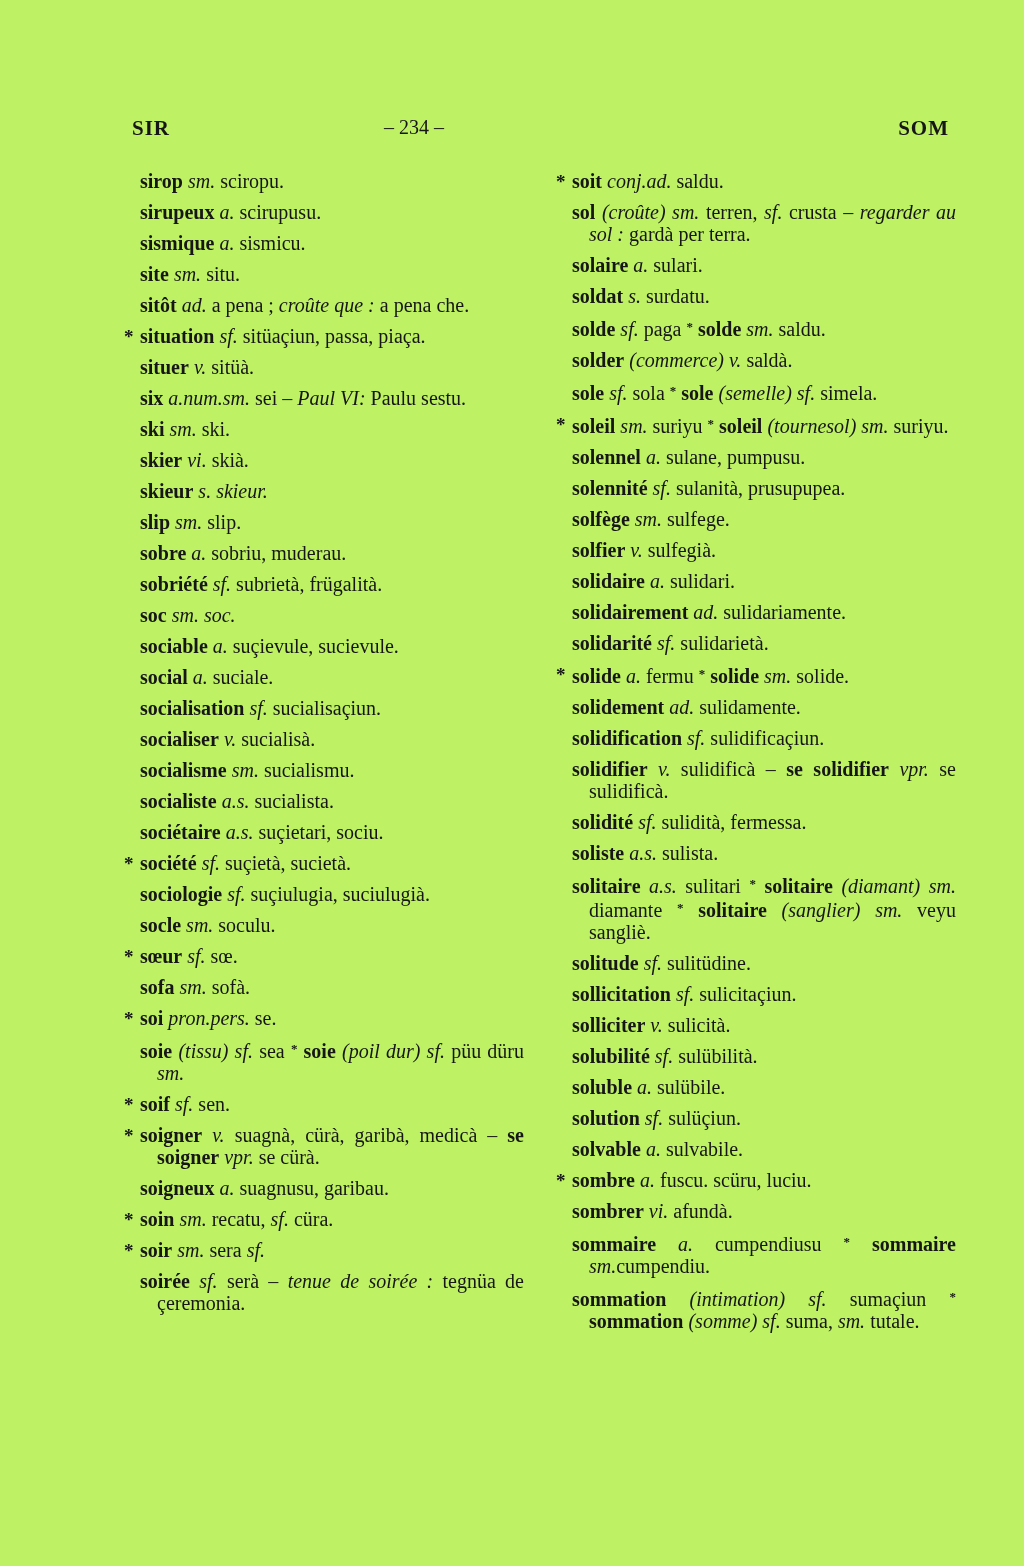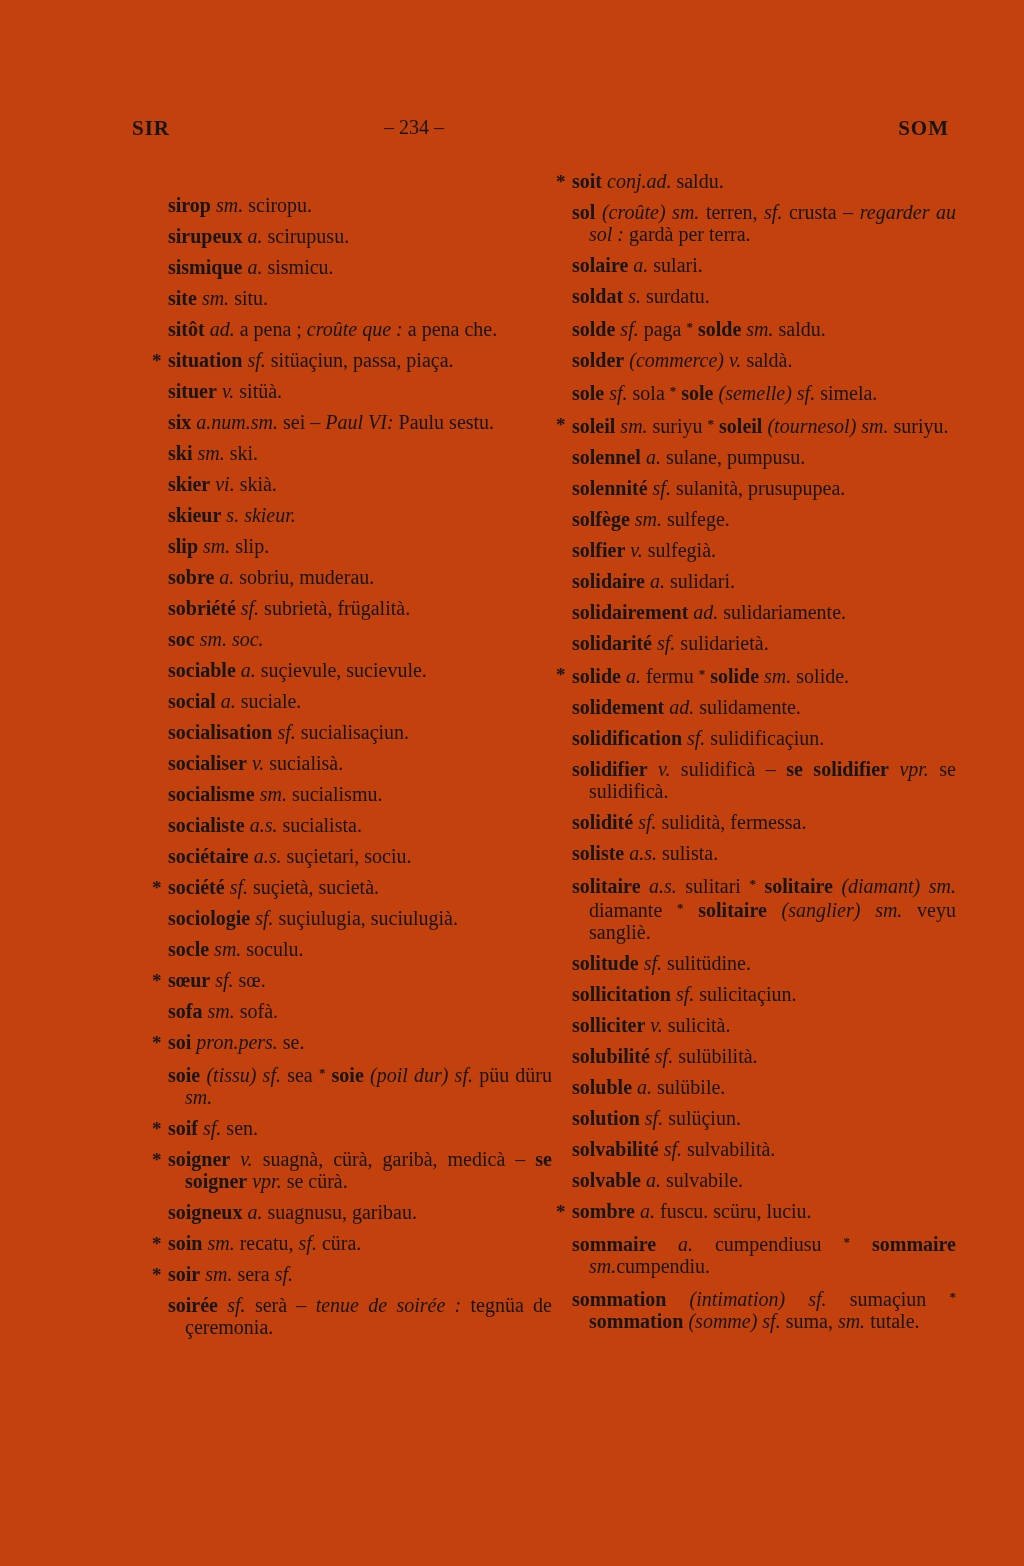"SIR" .page { background: #c2410c -> #bef264 }
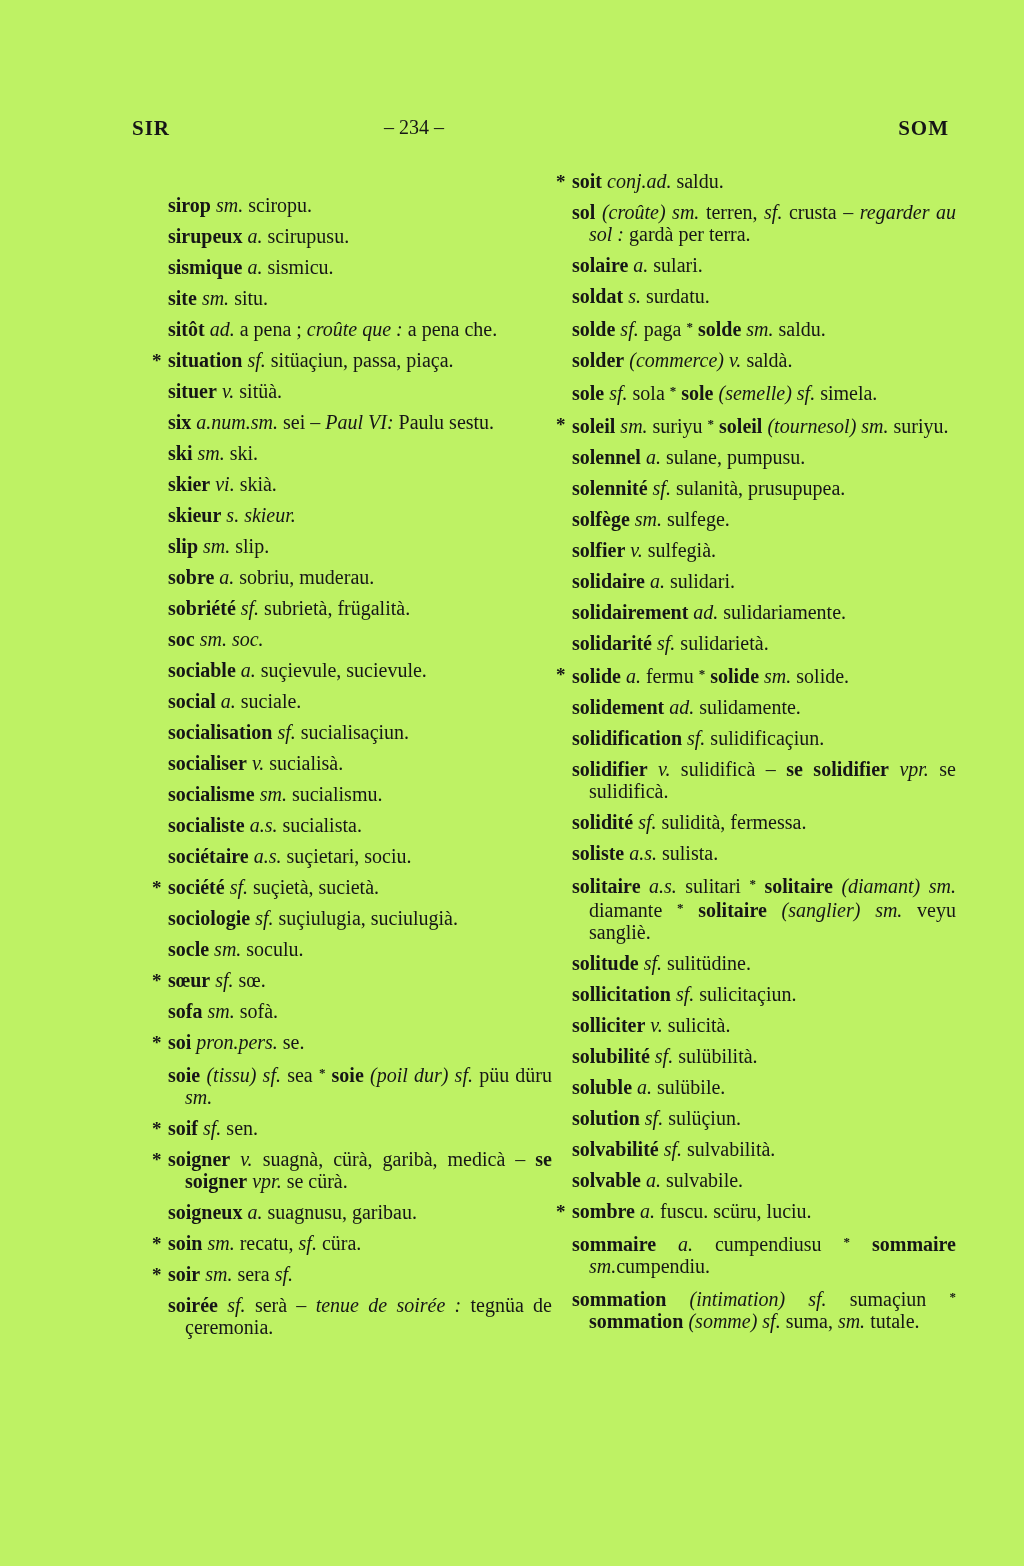"sirop sm. sciropu." .column-left { left: 168px -> 140px; margin-top: 24px -> none }
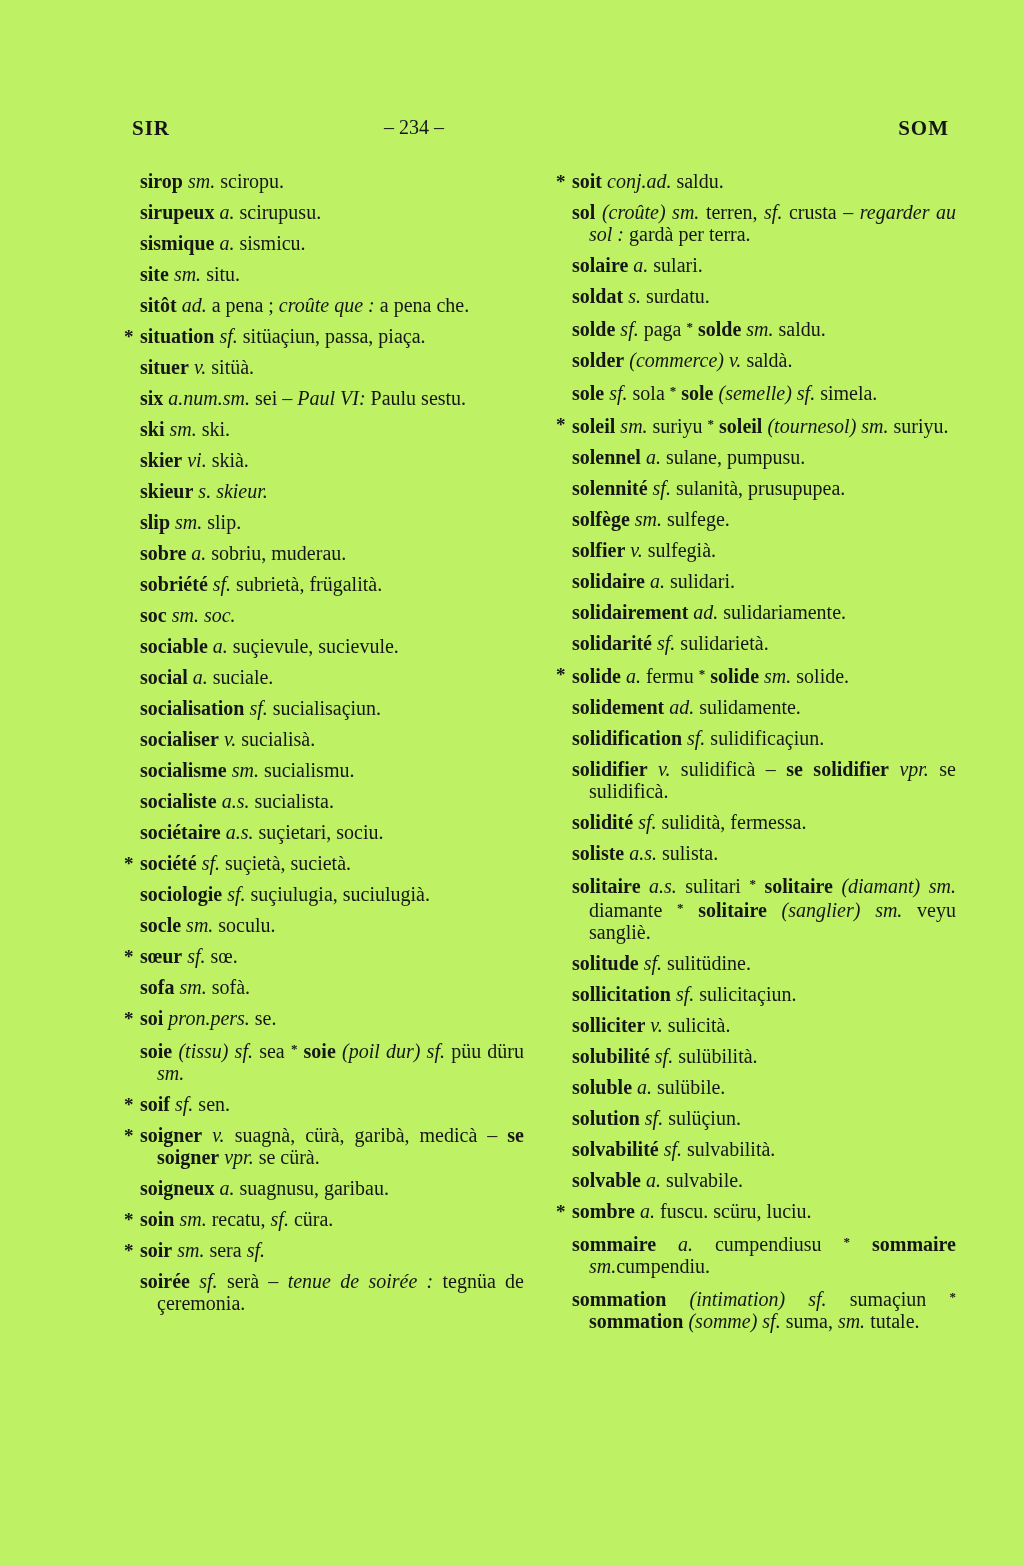"solvabilité sf. sulvabilità." p.entry { html: <p><span>solvabilité</span><span> sf.</span><span> sulvabilità.</span></p> -> none }
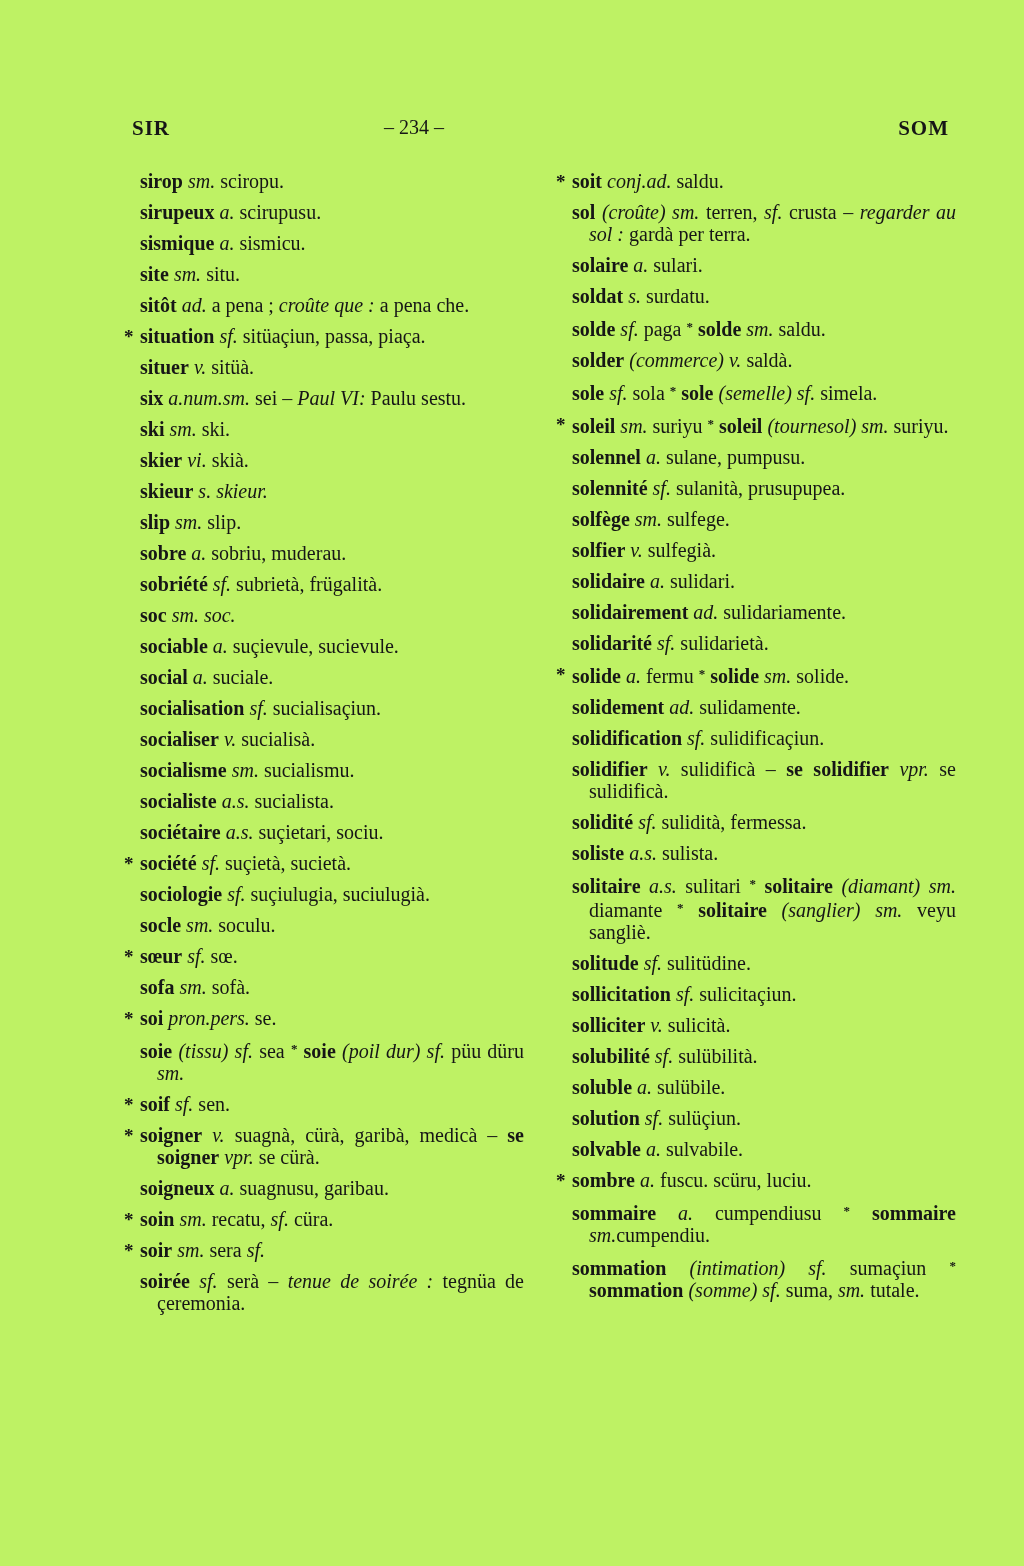"sombrer vi. afundà." p.entry { html: none -> <p><span>sombrer</span><span> vi.</span><span> afundà.</span></p> }
